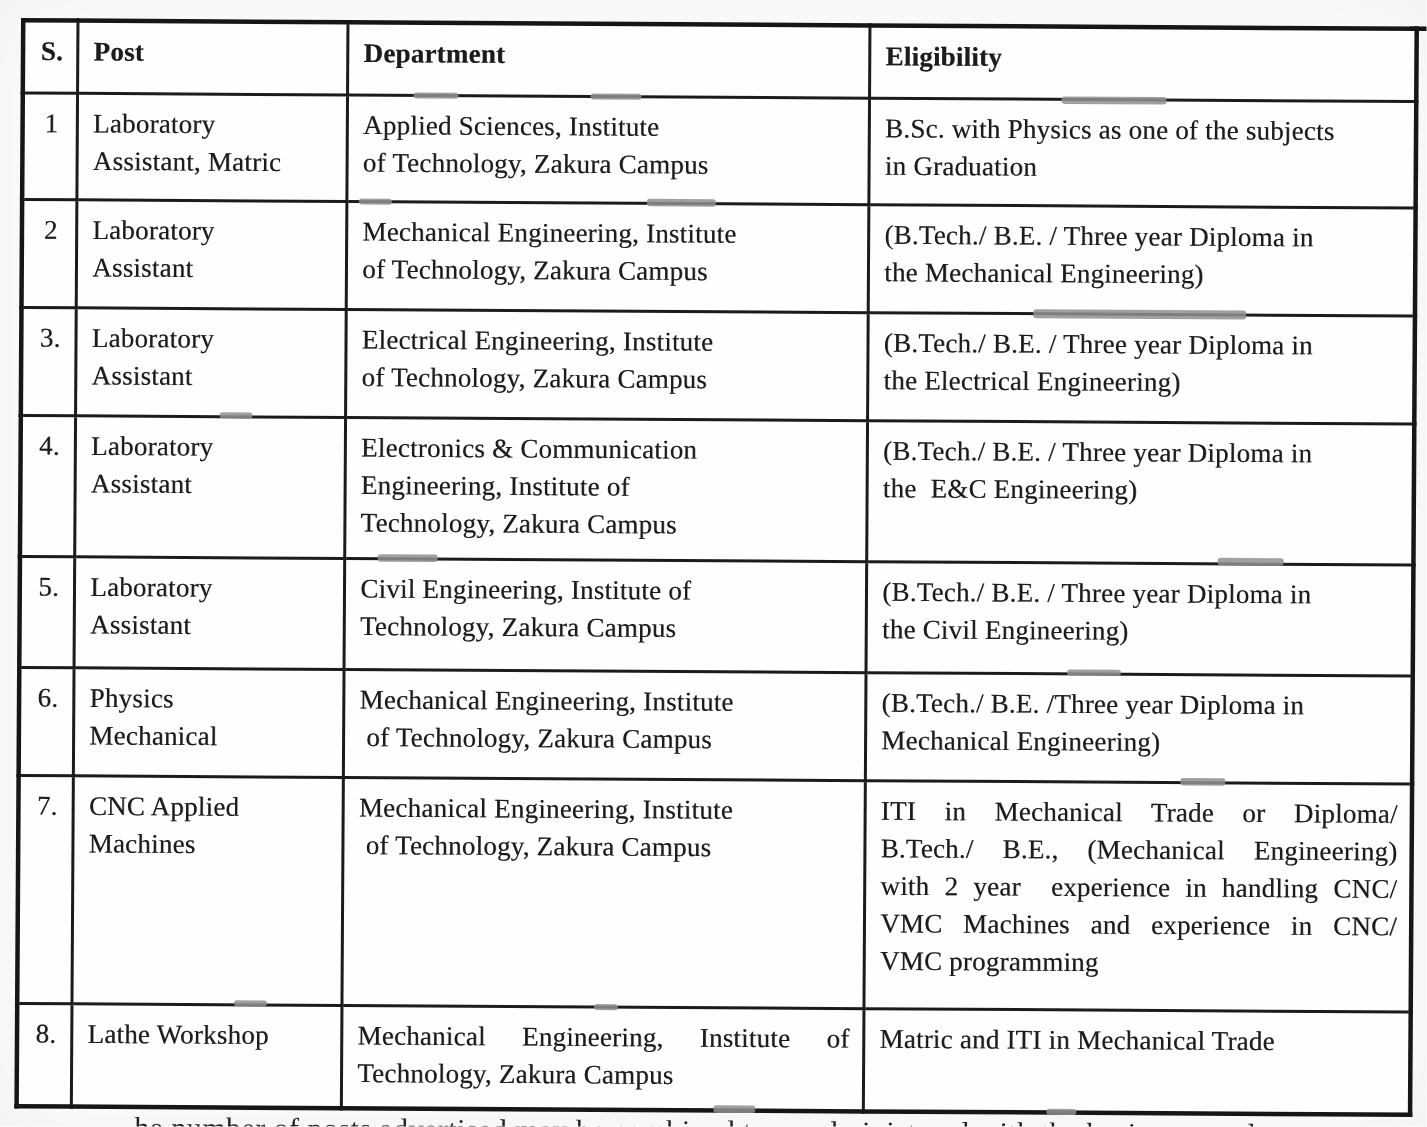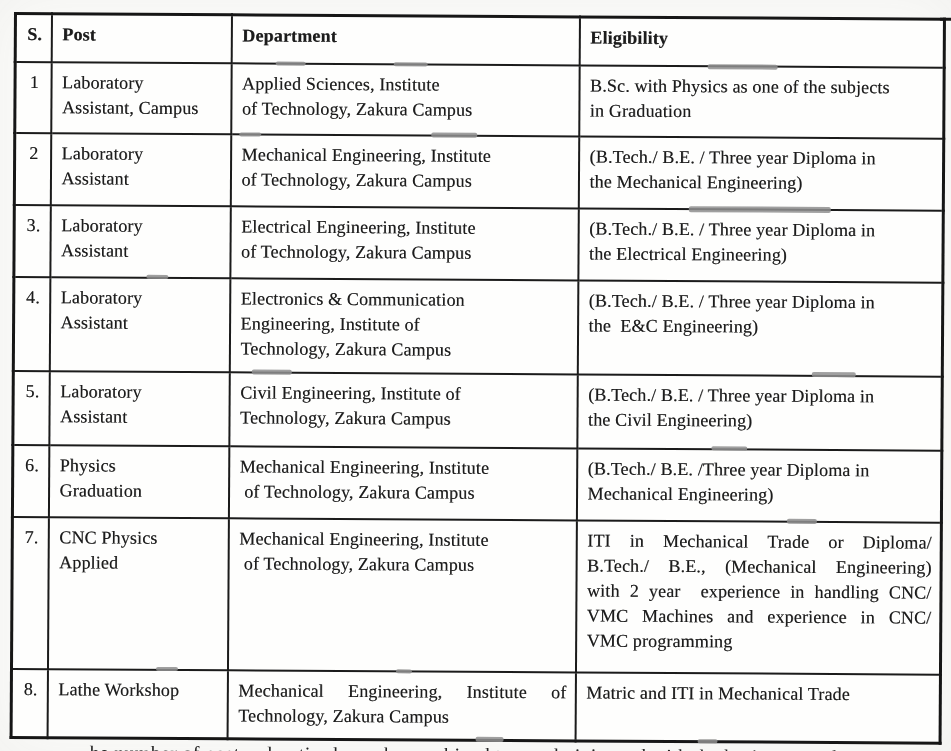"Assistant, Campus" div.ln { text: Campus -> Matric }
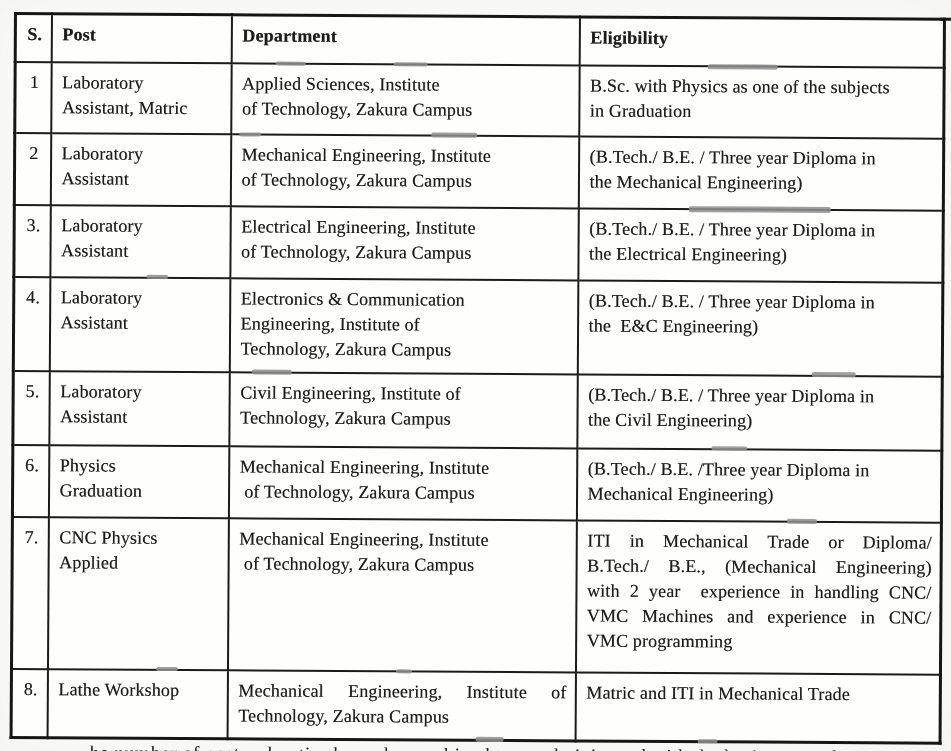"Graduation" div.ln { text: Graduation -> Mechanical }
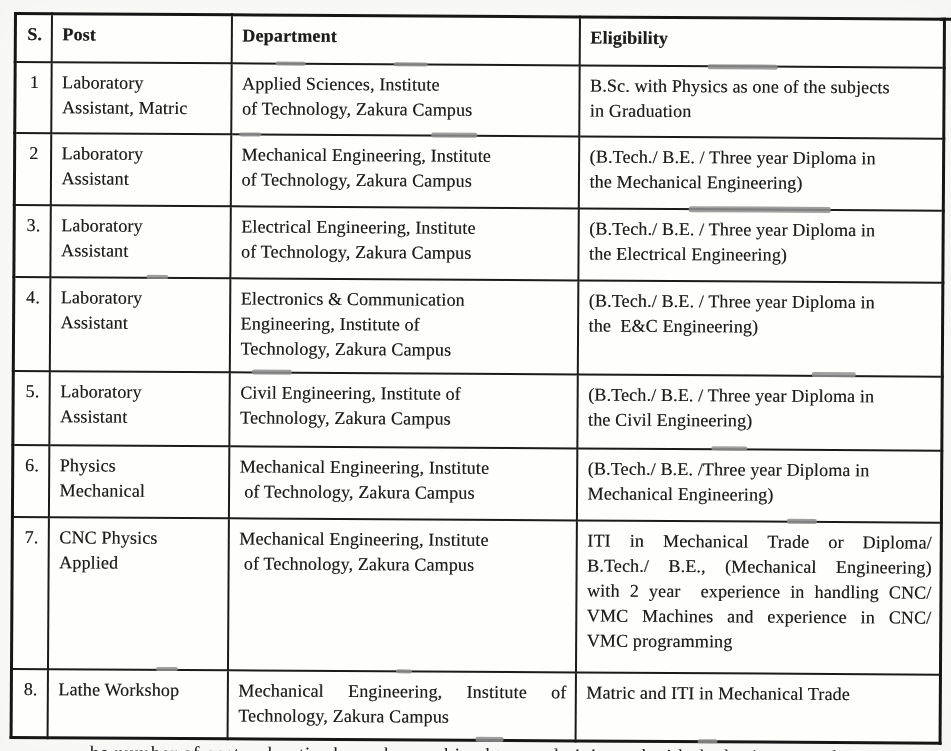"CNC Physics" div.ln { text: Physics -> Applied }
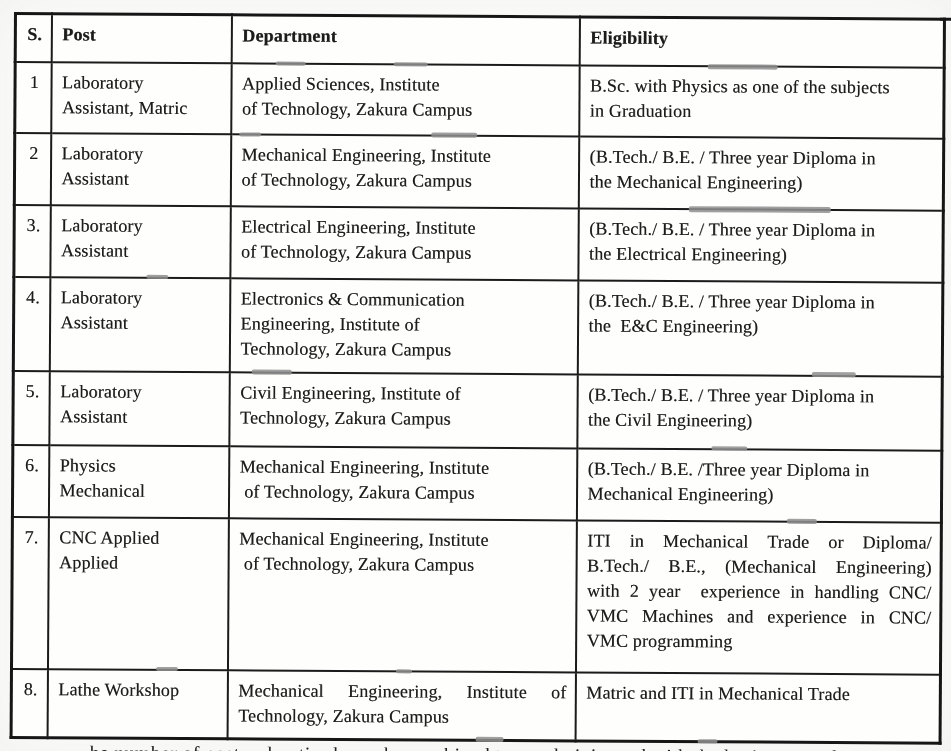"Applied" div.ln { text: Applied -> Machines }
